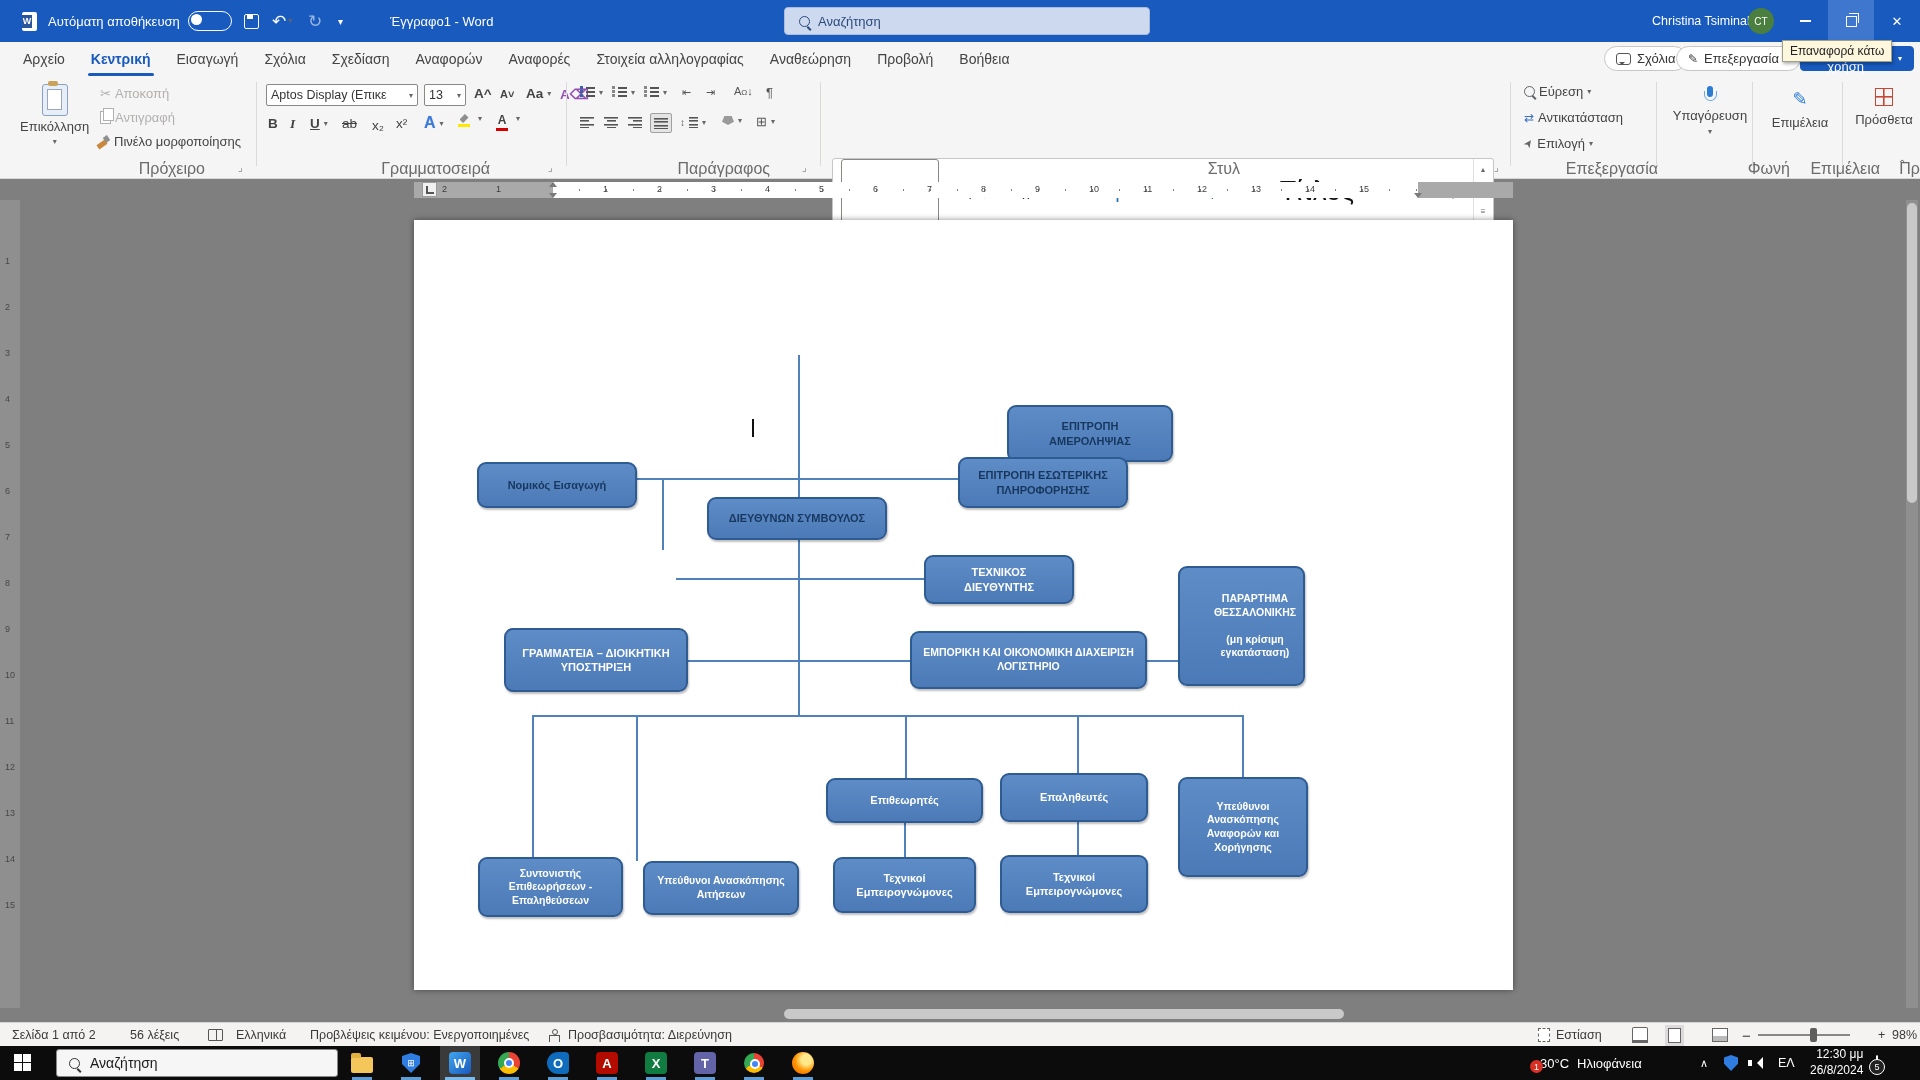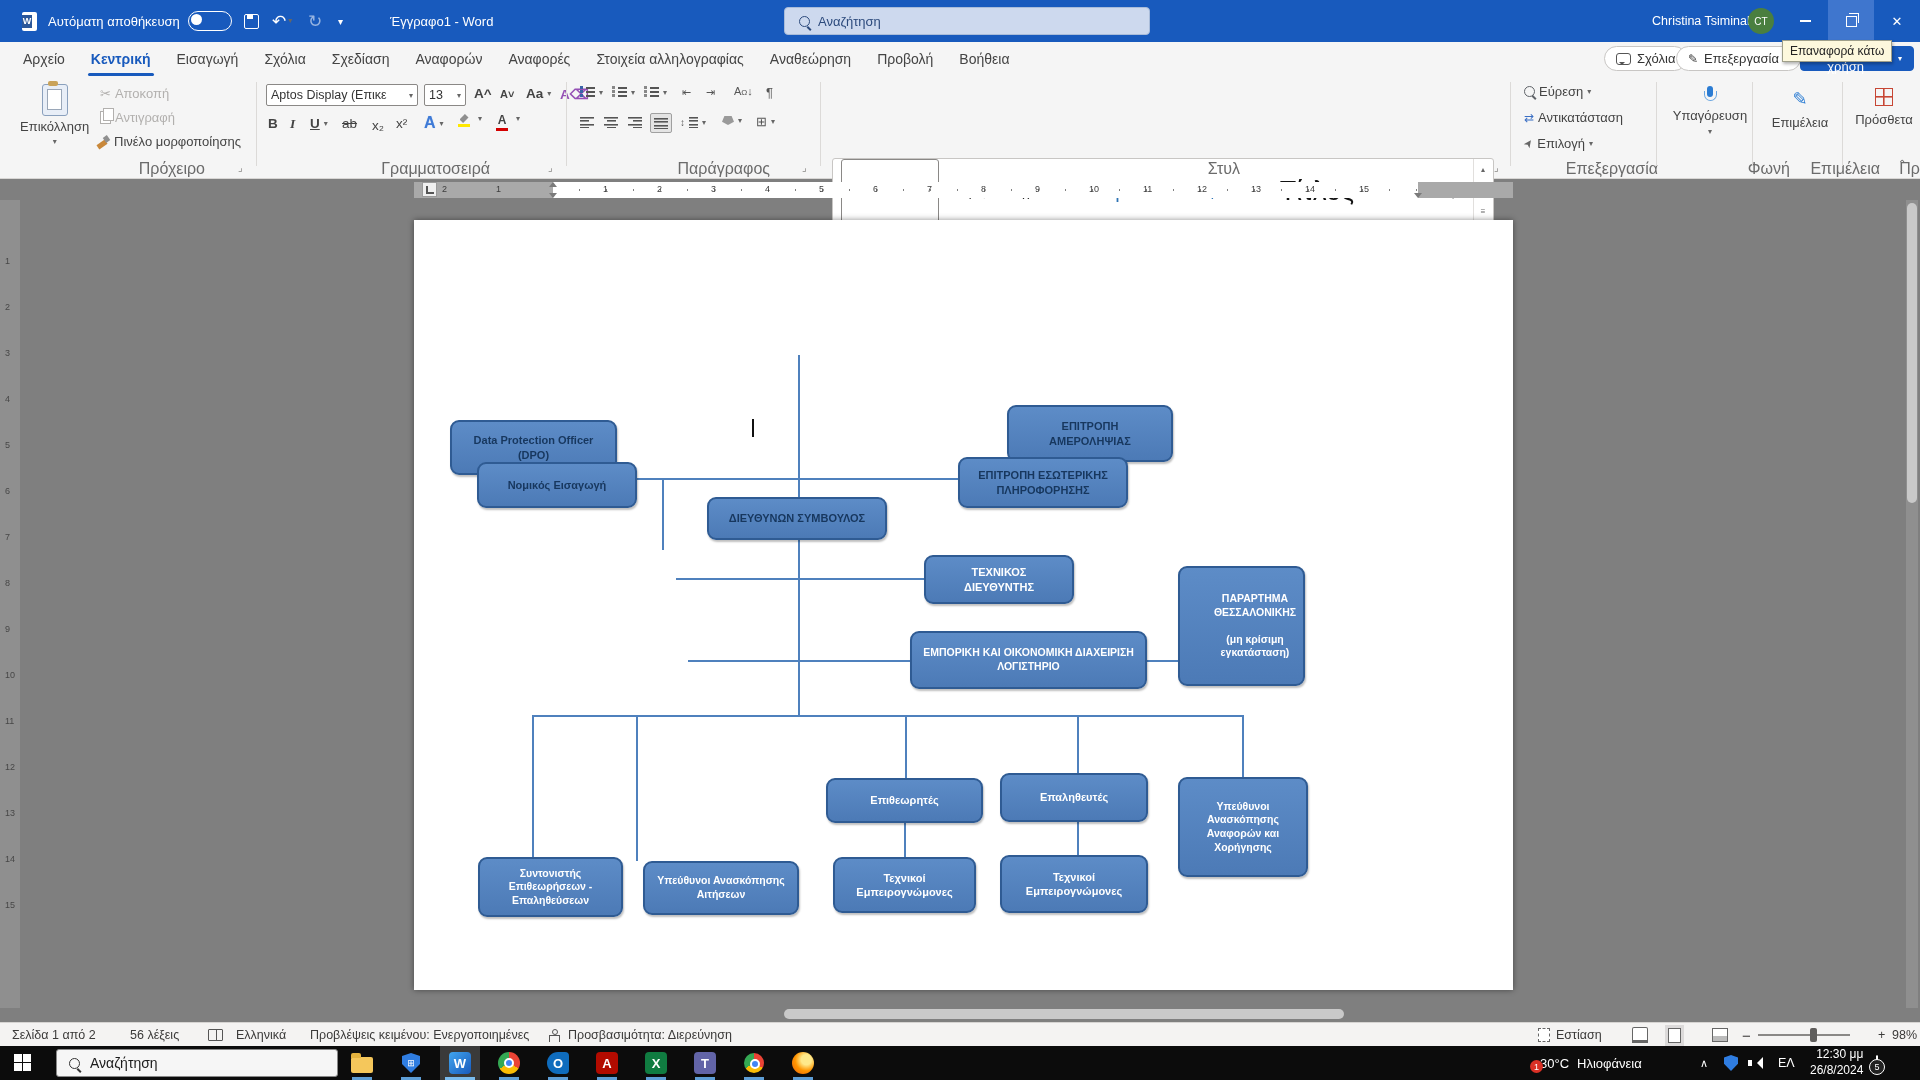"Data Protection Officer" div.obox { html: <div>Data Protection Officer (DPO)</div> -> none }
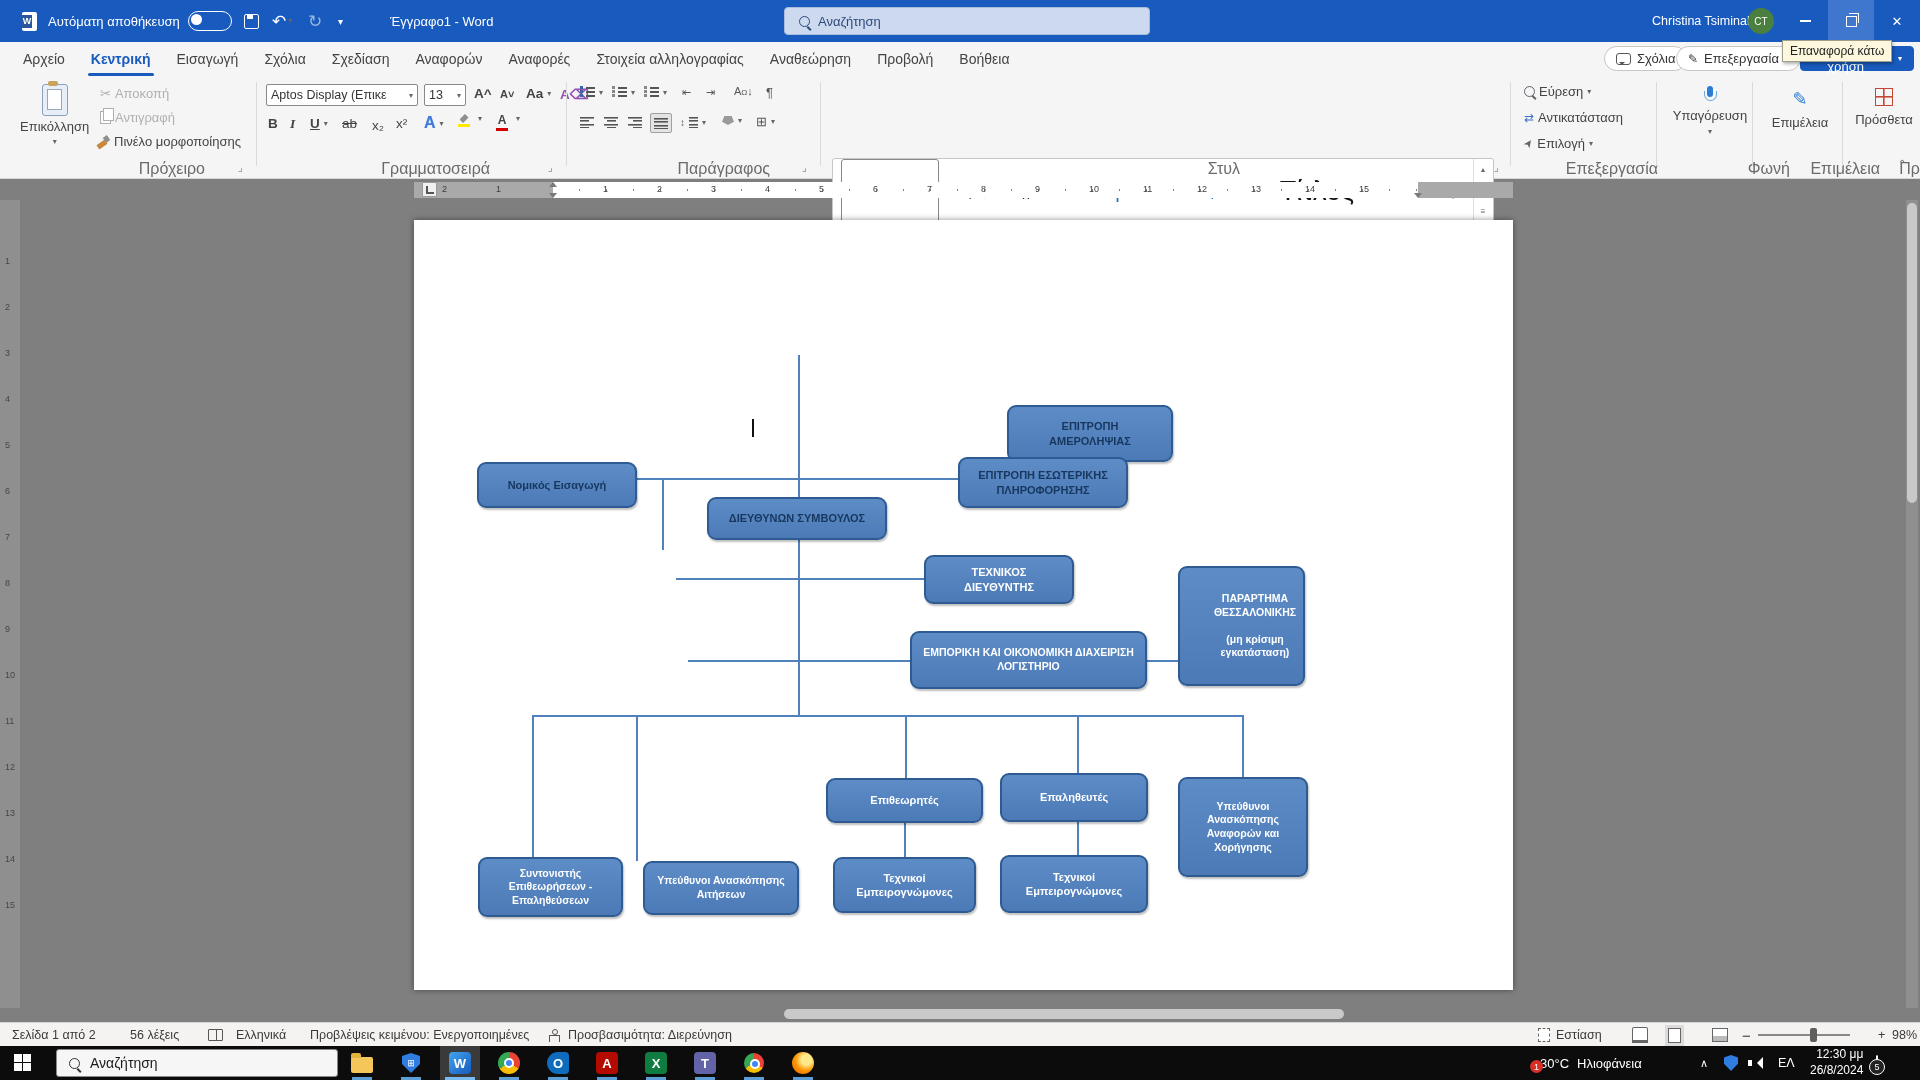"ΓΡΑΜΜΑΤΕΙΑ – ΔΙΟΙΚΗΤΙΚΗ" div.obox { html: none -> <div>ΓΡΑΜΜΑΤΕΙΑ – ΔΙΟΙΚΗΤΙΚΗ ΥΠΟΣΤΗΡΙΞΗ</div> }
